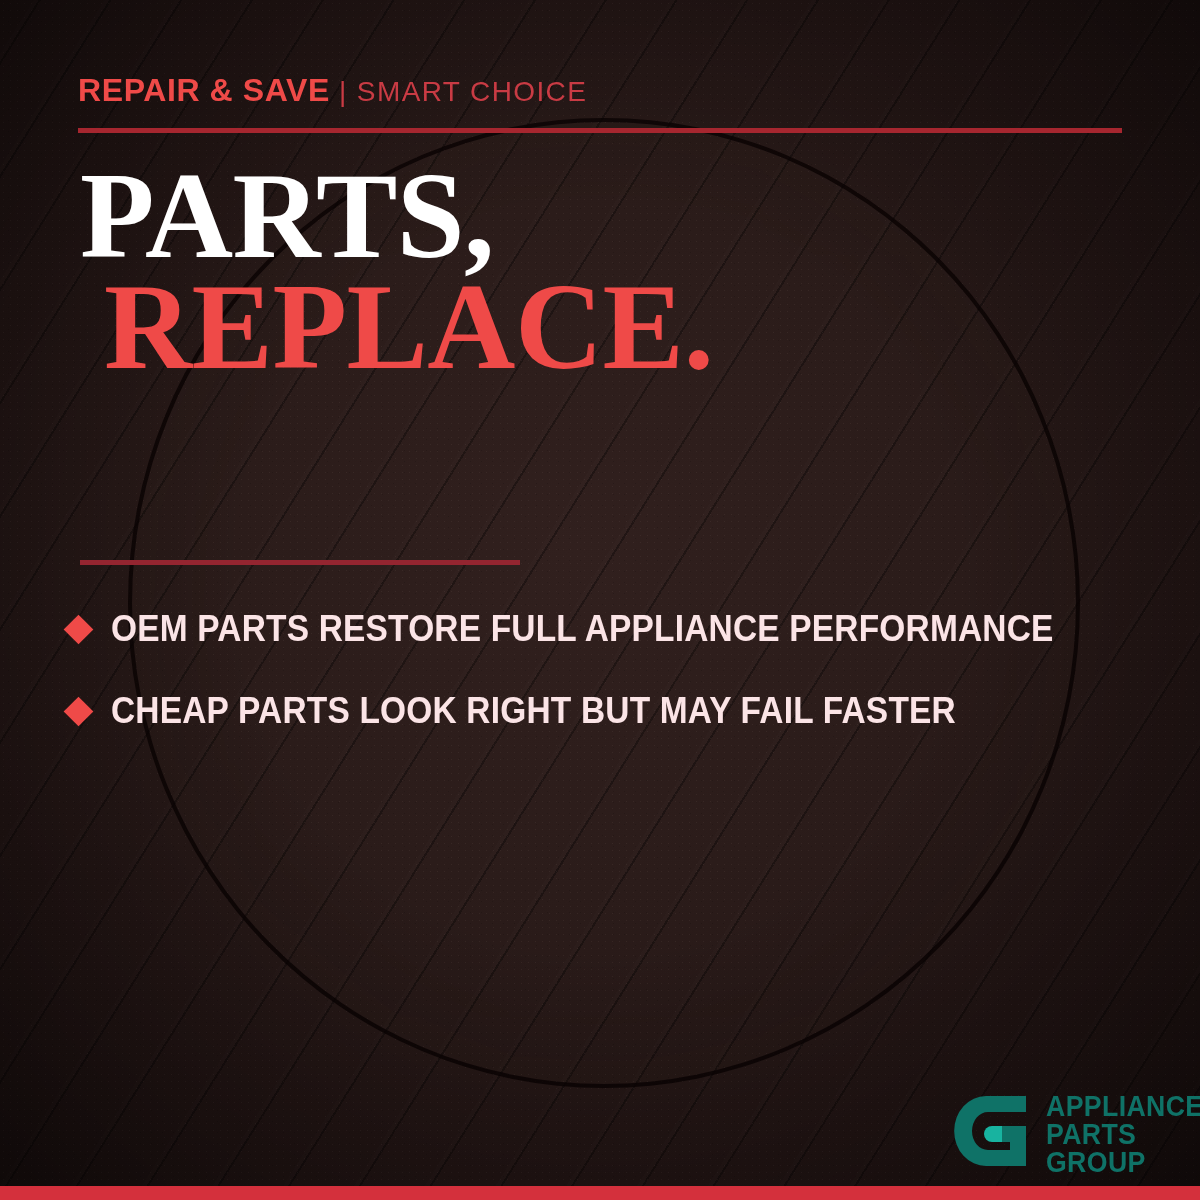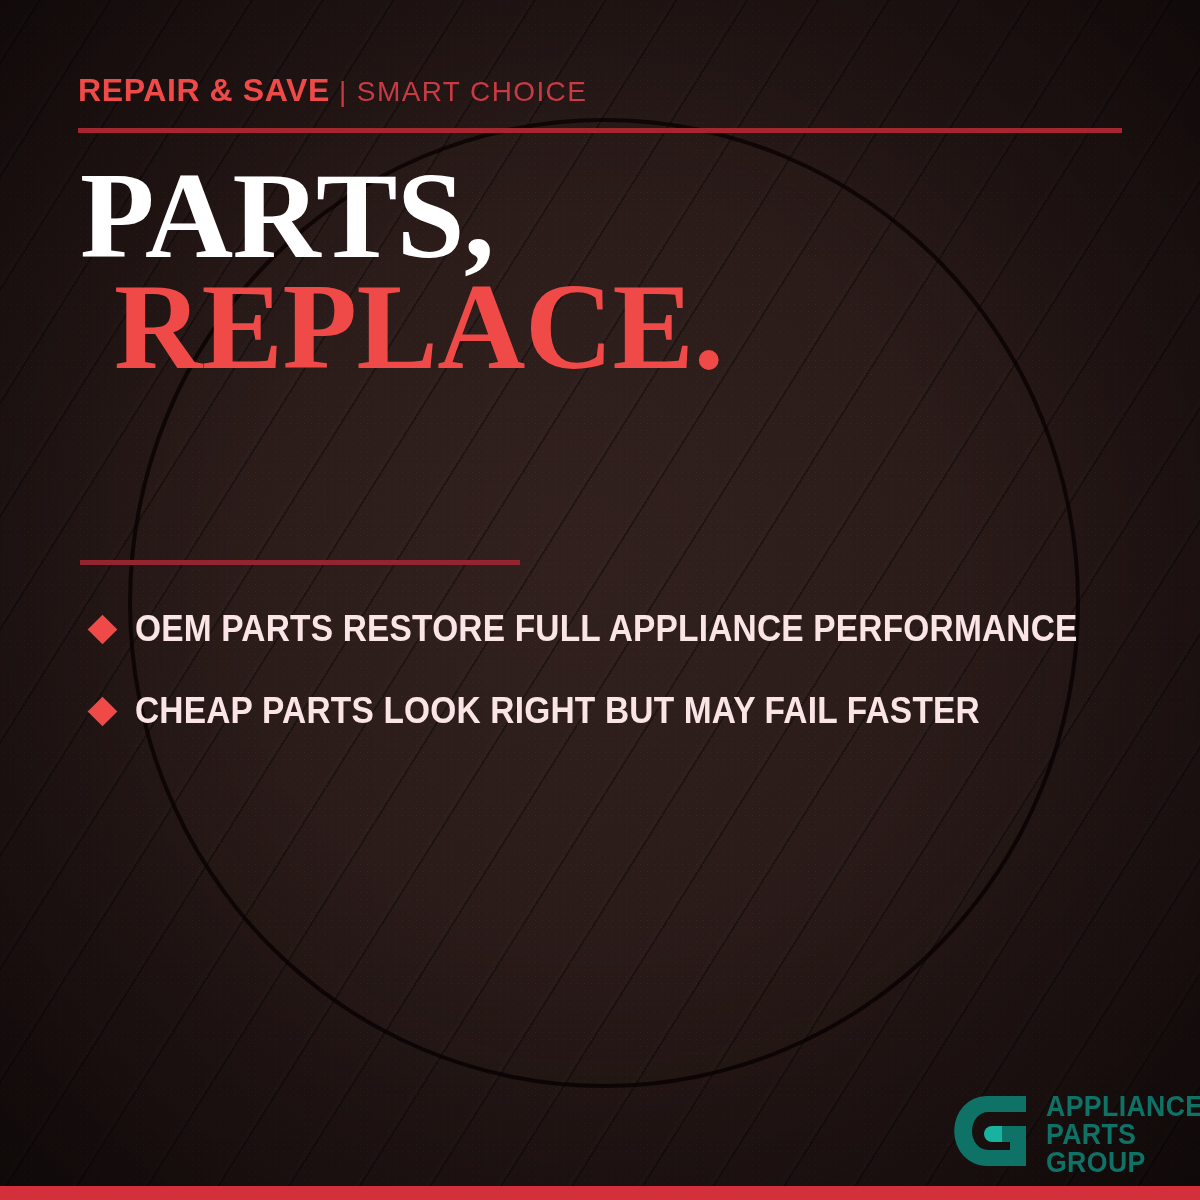"REPLACE." .headline .l3 { margin-left: 34px -> 24px }
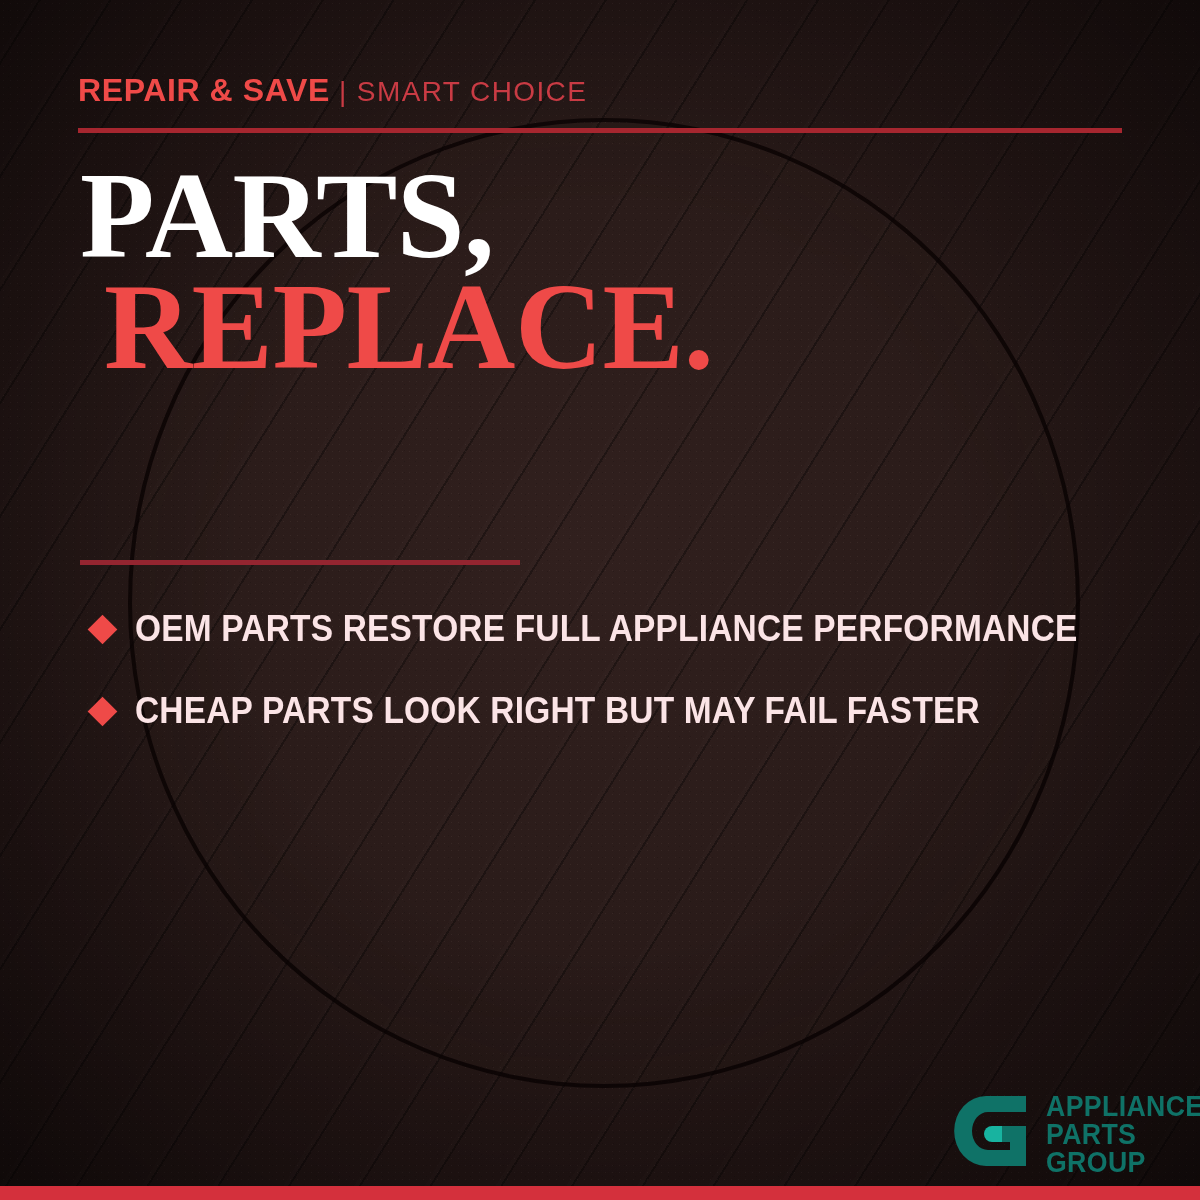"OEM PARTS RESTORE FULL APPLIANCE" .bullets { left: 88px -> 64px }
